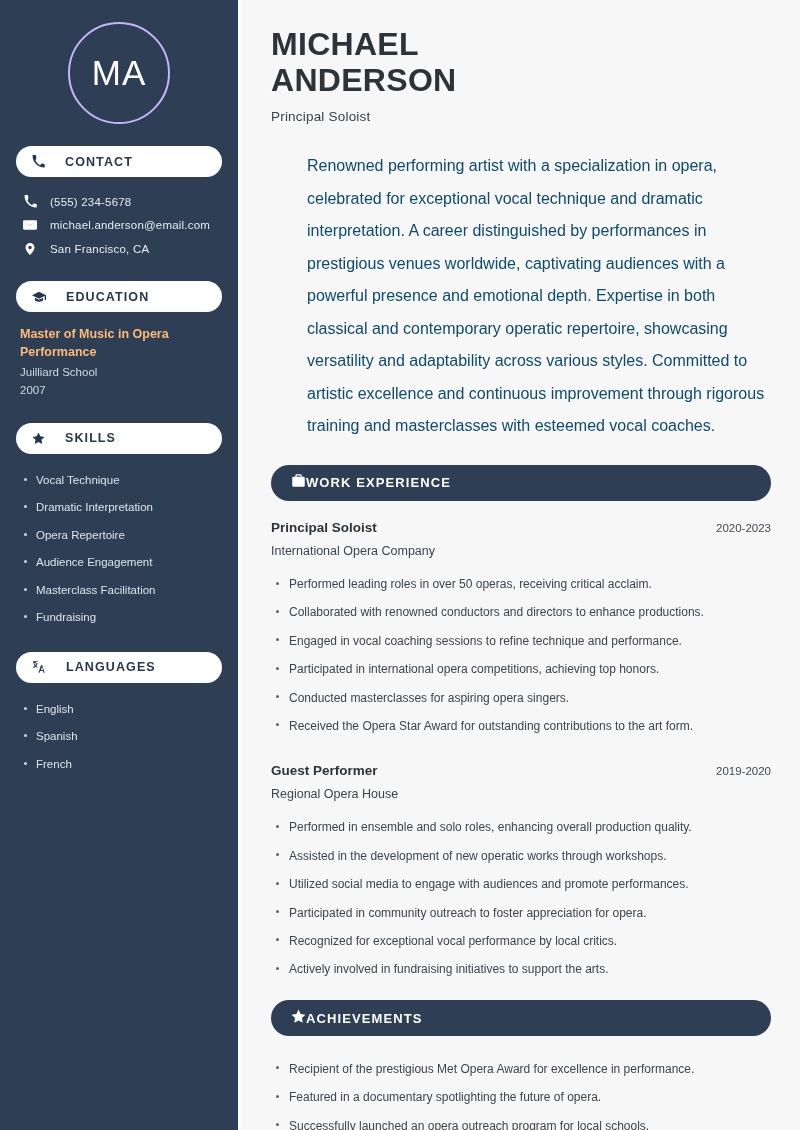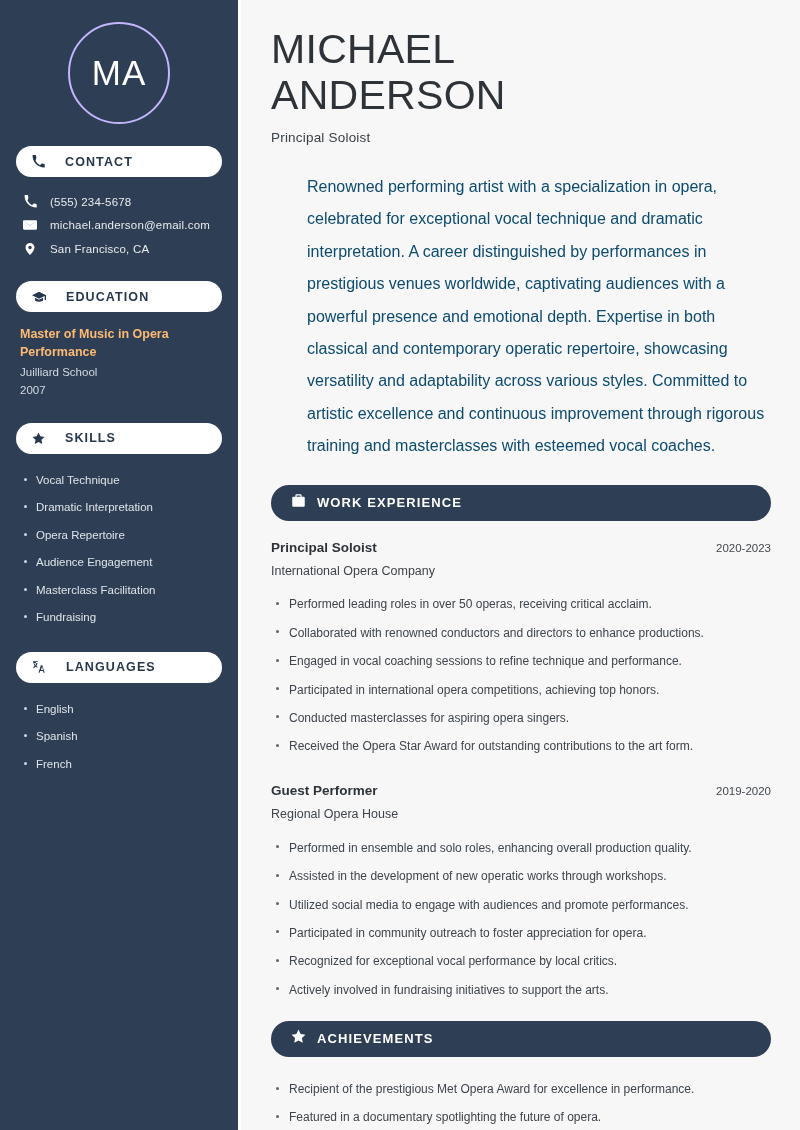"MICHAEL" .name { font-size: 41px -> 32px; font-weight: normal -> bold }
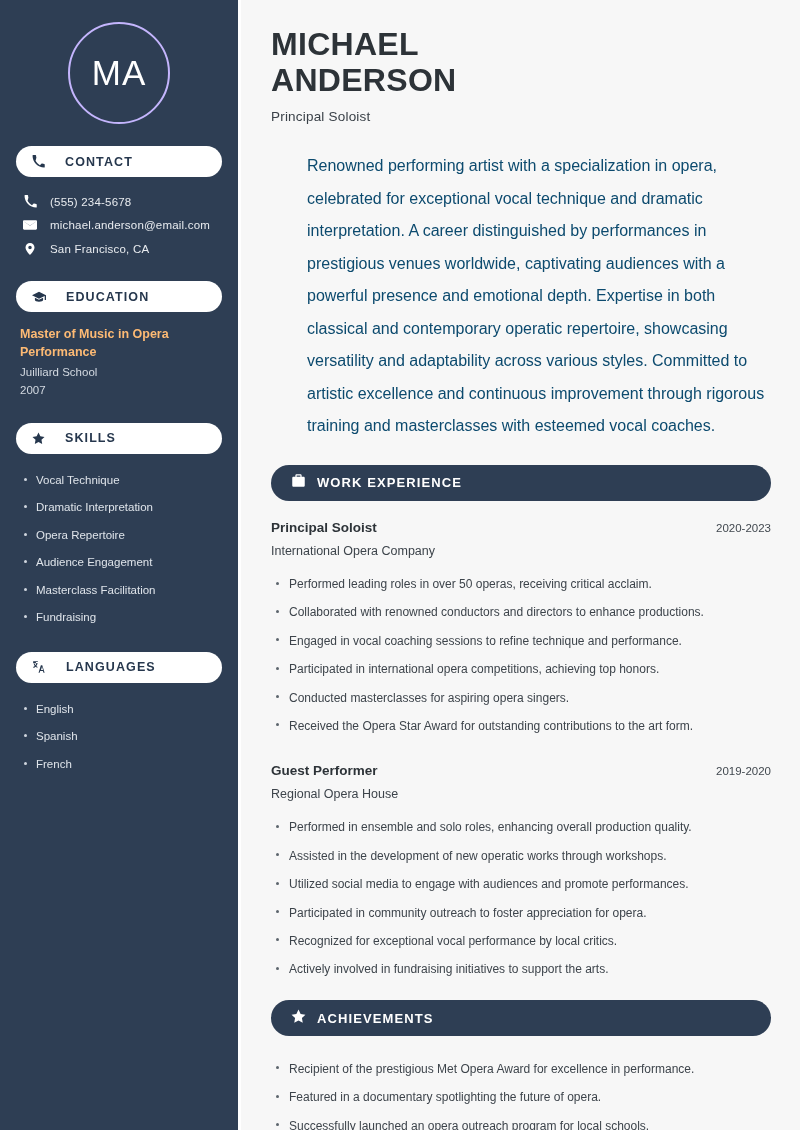"WORK EXPERIENCE" .sec-bar { gap: 11px -> none }
